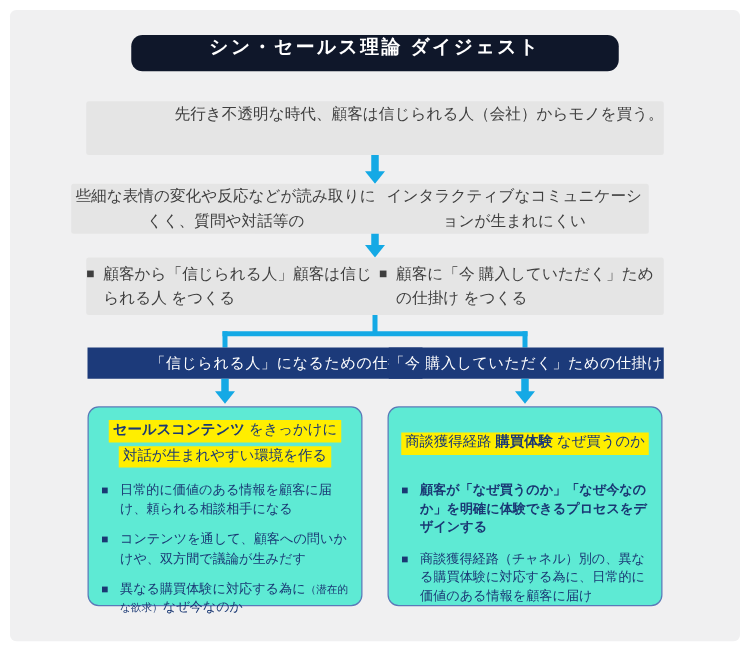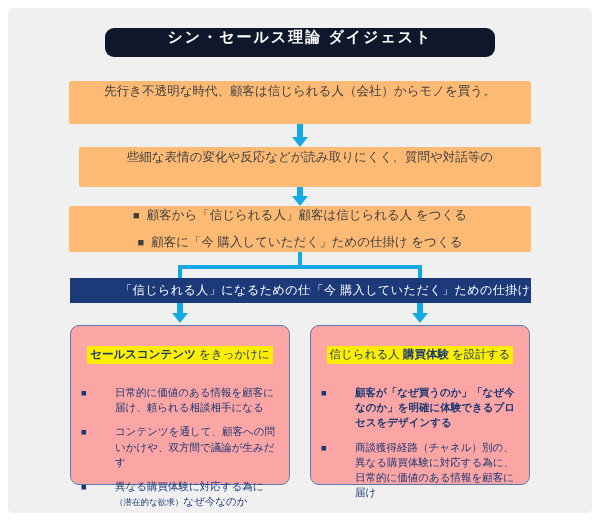"先行き不透明な時代、顧客は信じられる人（会社）からモノを買う。" .gbox { background: #fdba74 -> #e5e5e5; flex-direction: column -> row; justify-content: space-between -> flex-end }
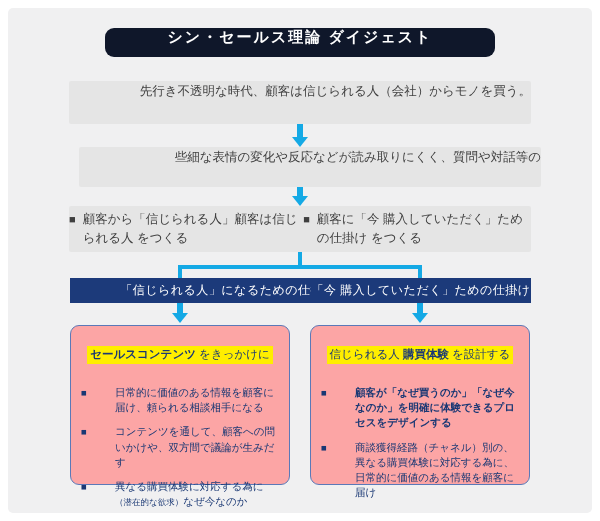"些細な表情の変化や反応などが読み取りにくく、質問や対話等の" #gbox2 { left: 79px -> 57px }
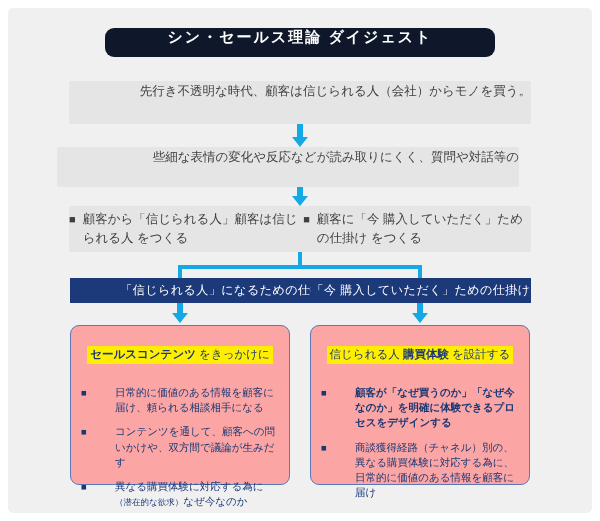"インタラクティブなコミュニケーションが生まれにくい" div { html: none -> <div>インタラクティブなコミュニケーションが生まれにくい</div> }
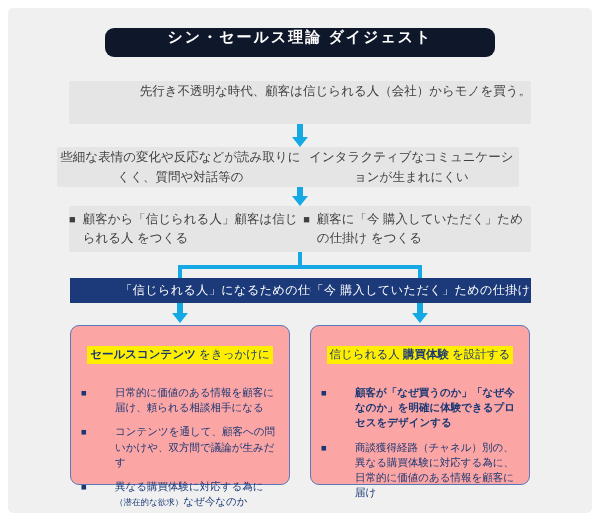"セールスコンテンツ をきっかけに" .wbox { background: #fca5a5 -> #5eead4 }
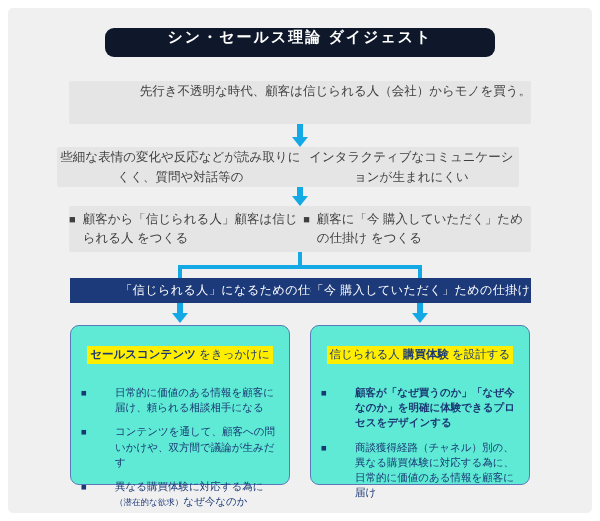"信じられる人" span { text: 信じられる人 -> 商談獲得経路 }
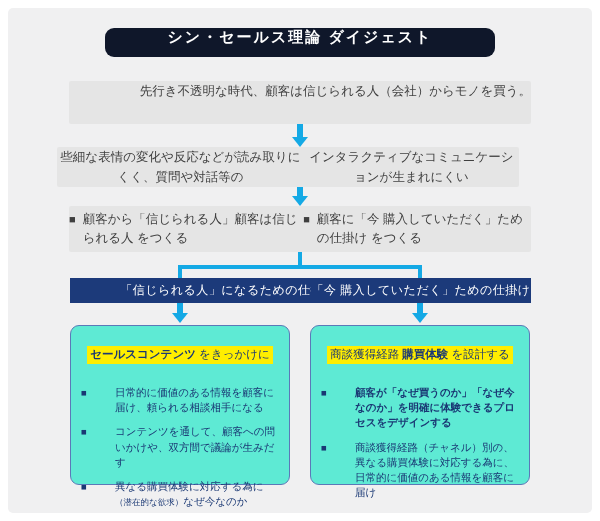"を設計する" span { text: を設計する -> なぜ買うのか }
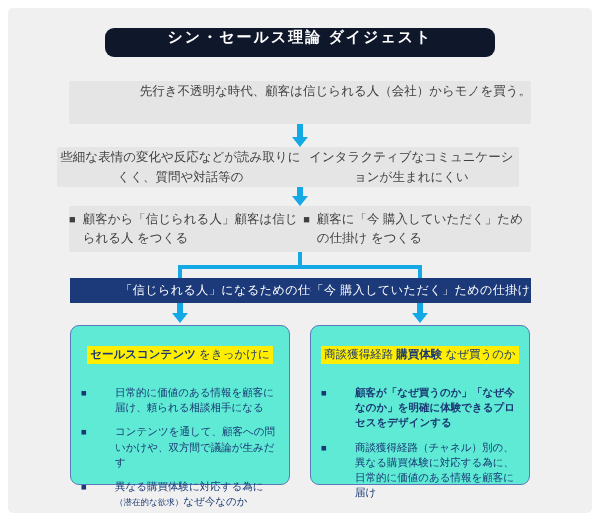"対話が生まれやすい環境を作る" span.hl { html: none -> <span>対話が生まれやすい環境を作る</span> }
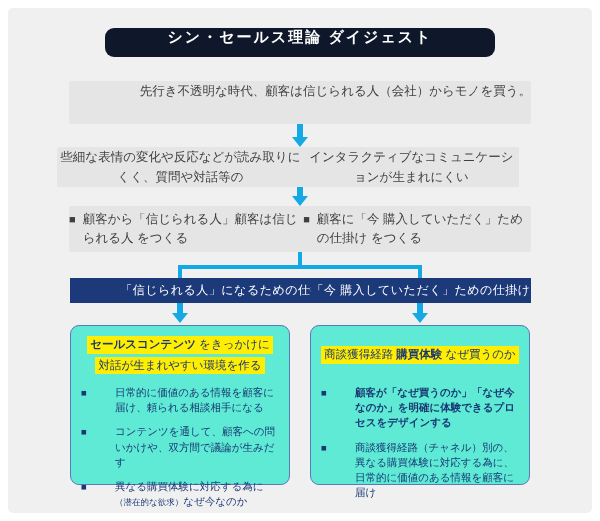"日常的に価値のある情報を顧客に届け、頼られる相談相手になる" .bullet .tx { margin-left: 19px -> none }
